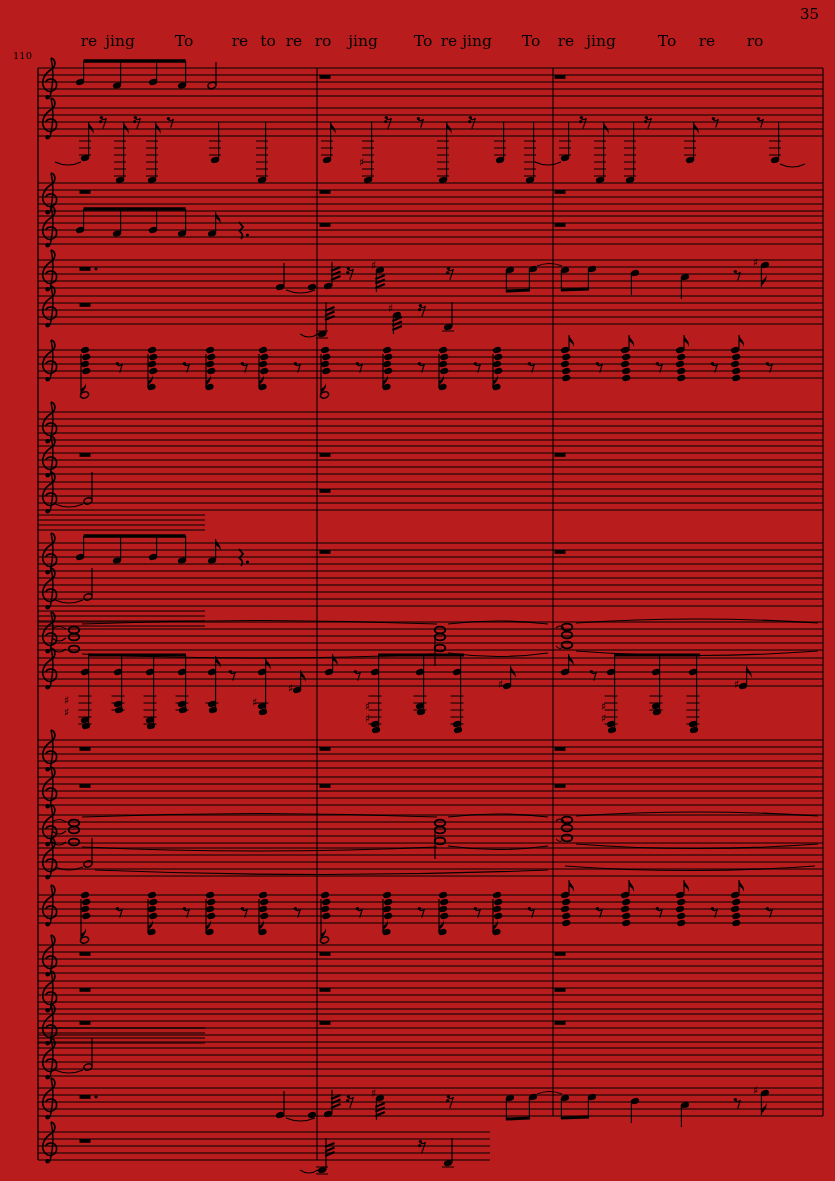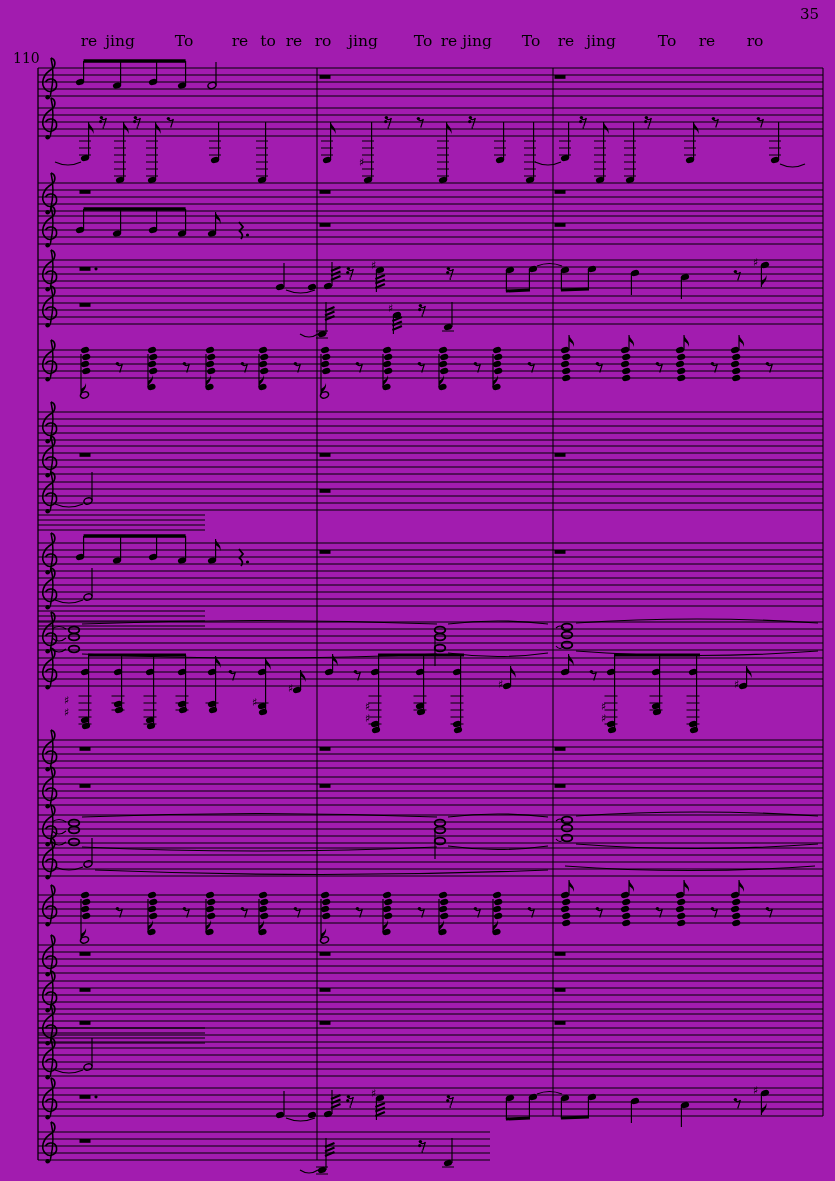"35" .page { background: #a21caf -> #b91c1c }
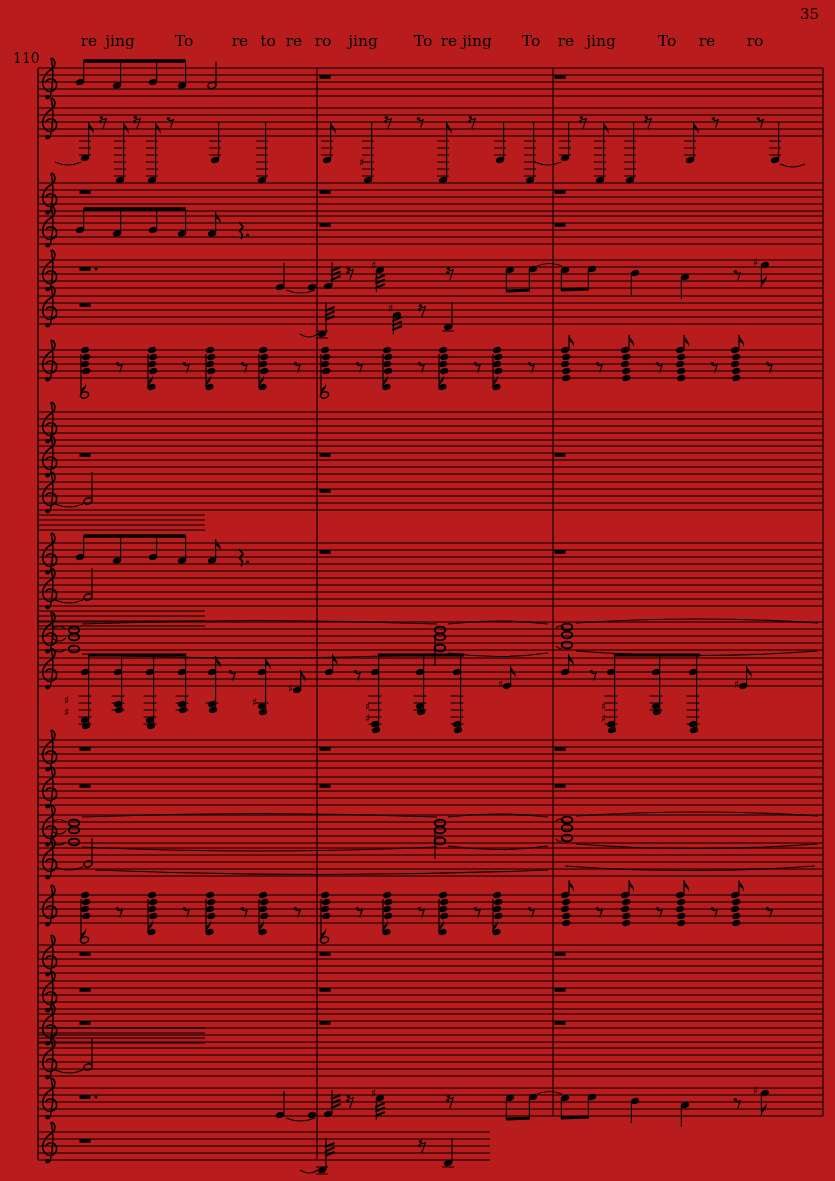"110" .measurenum { font-size: 14px -> 10px }
